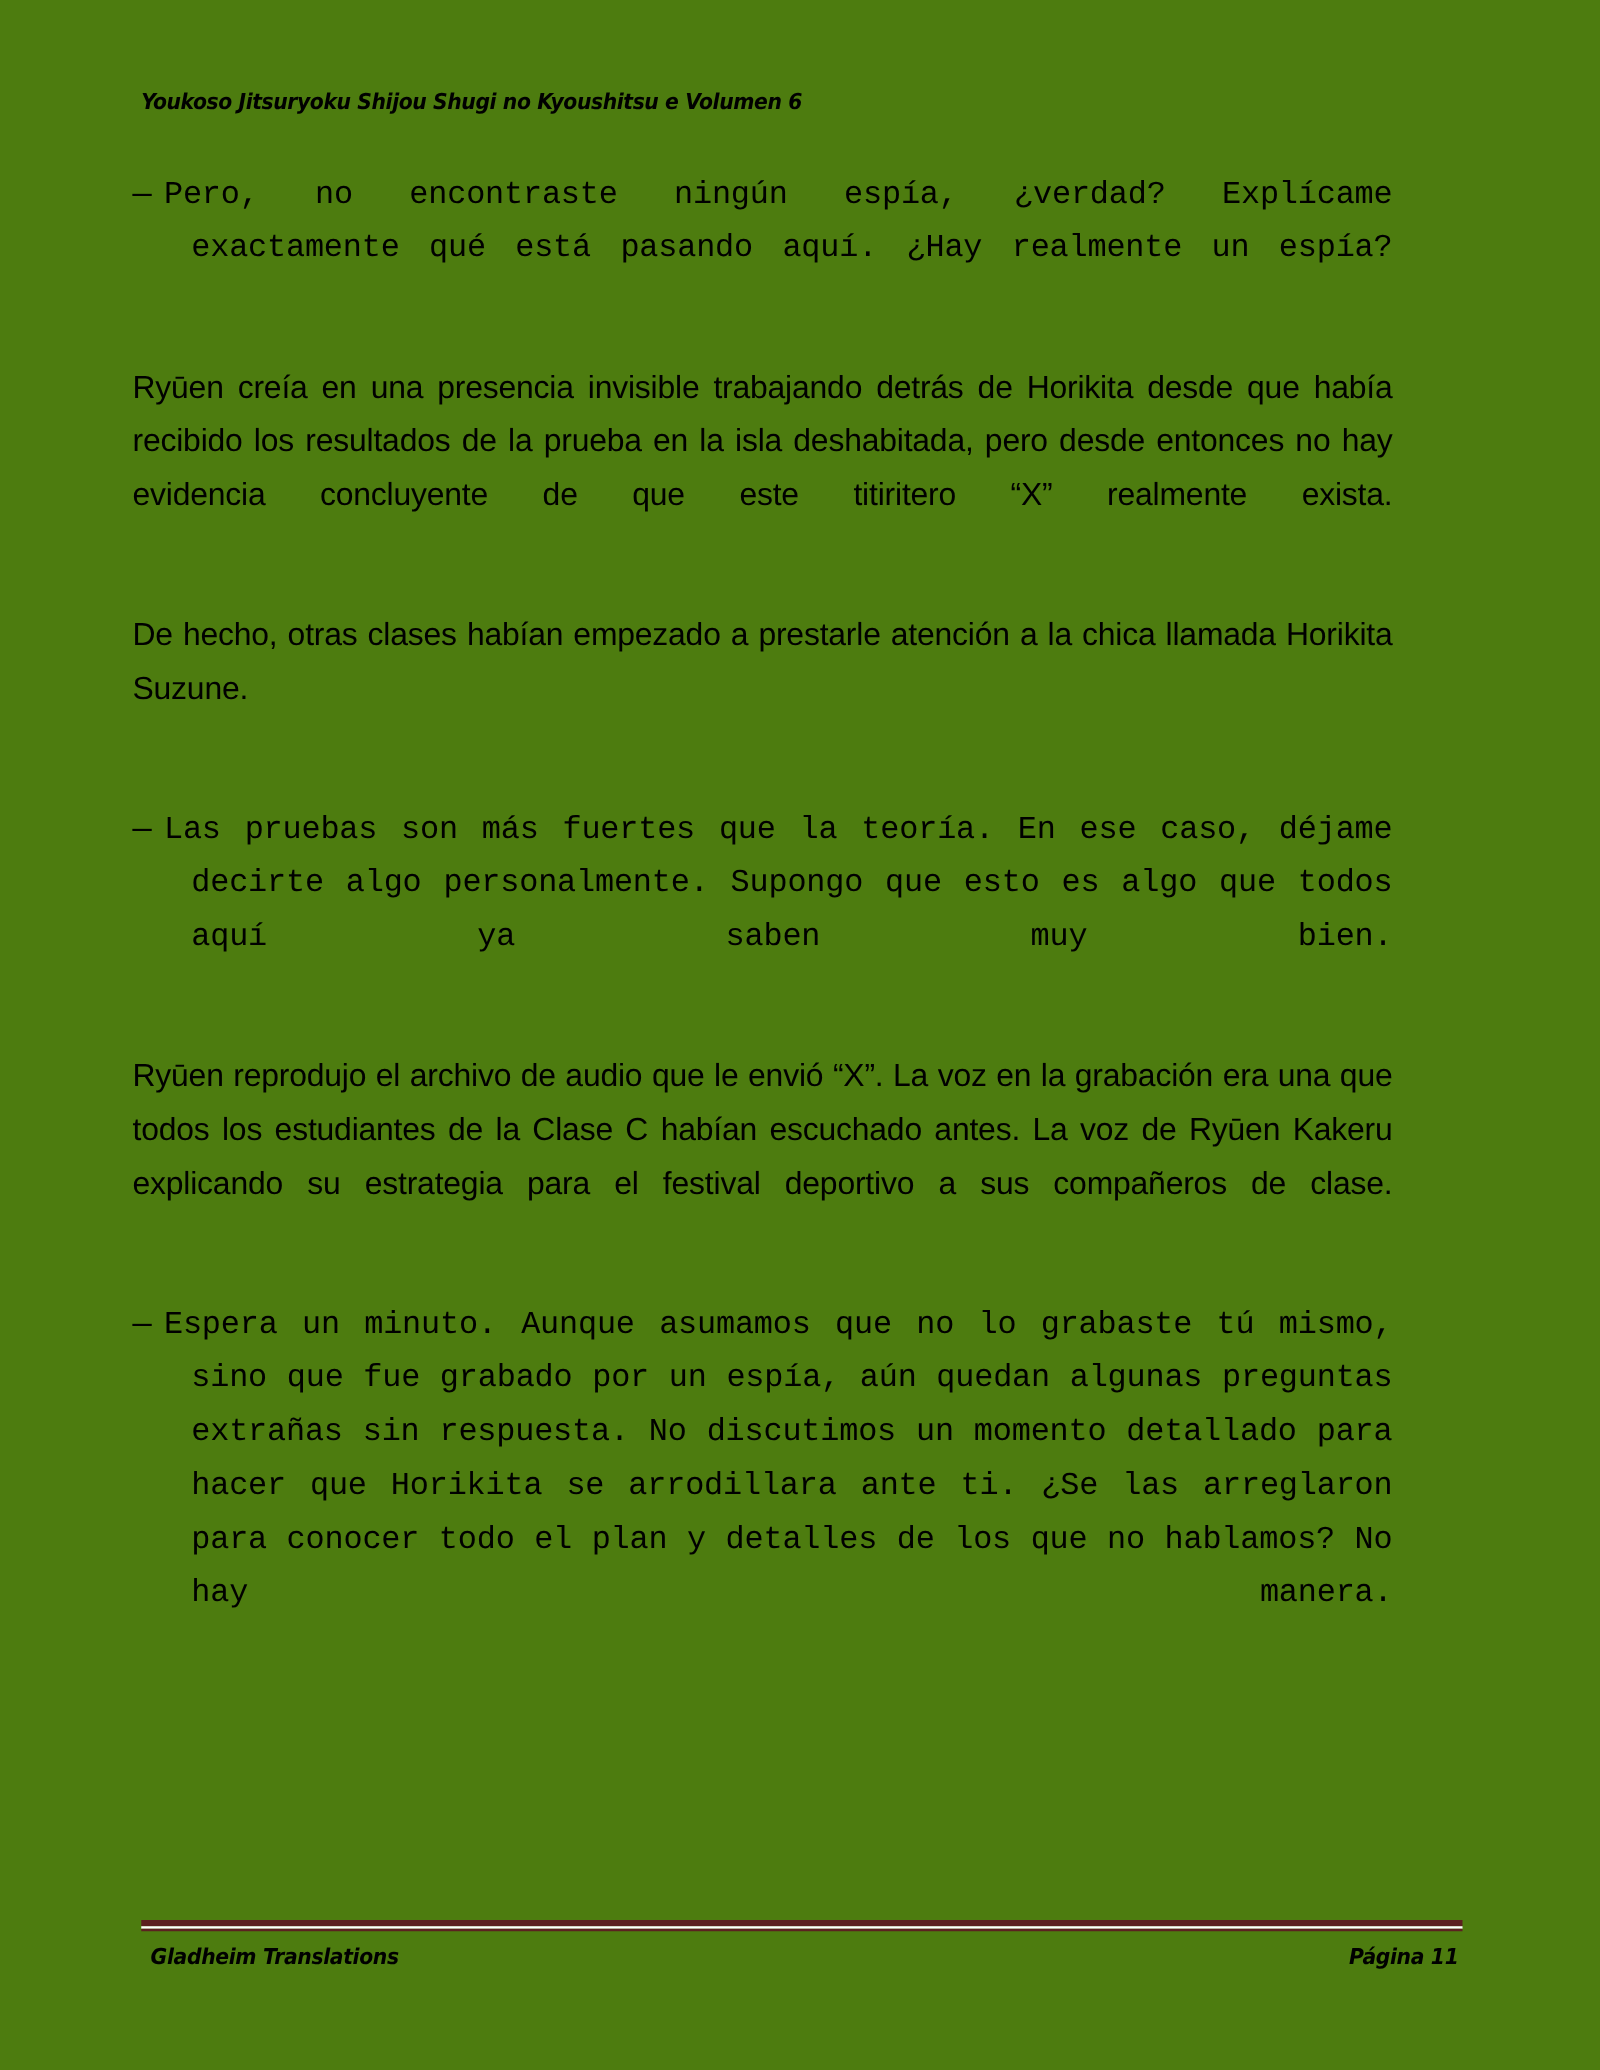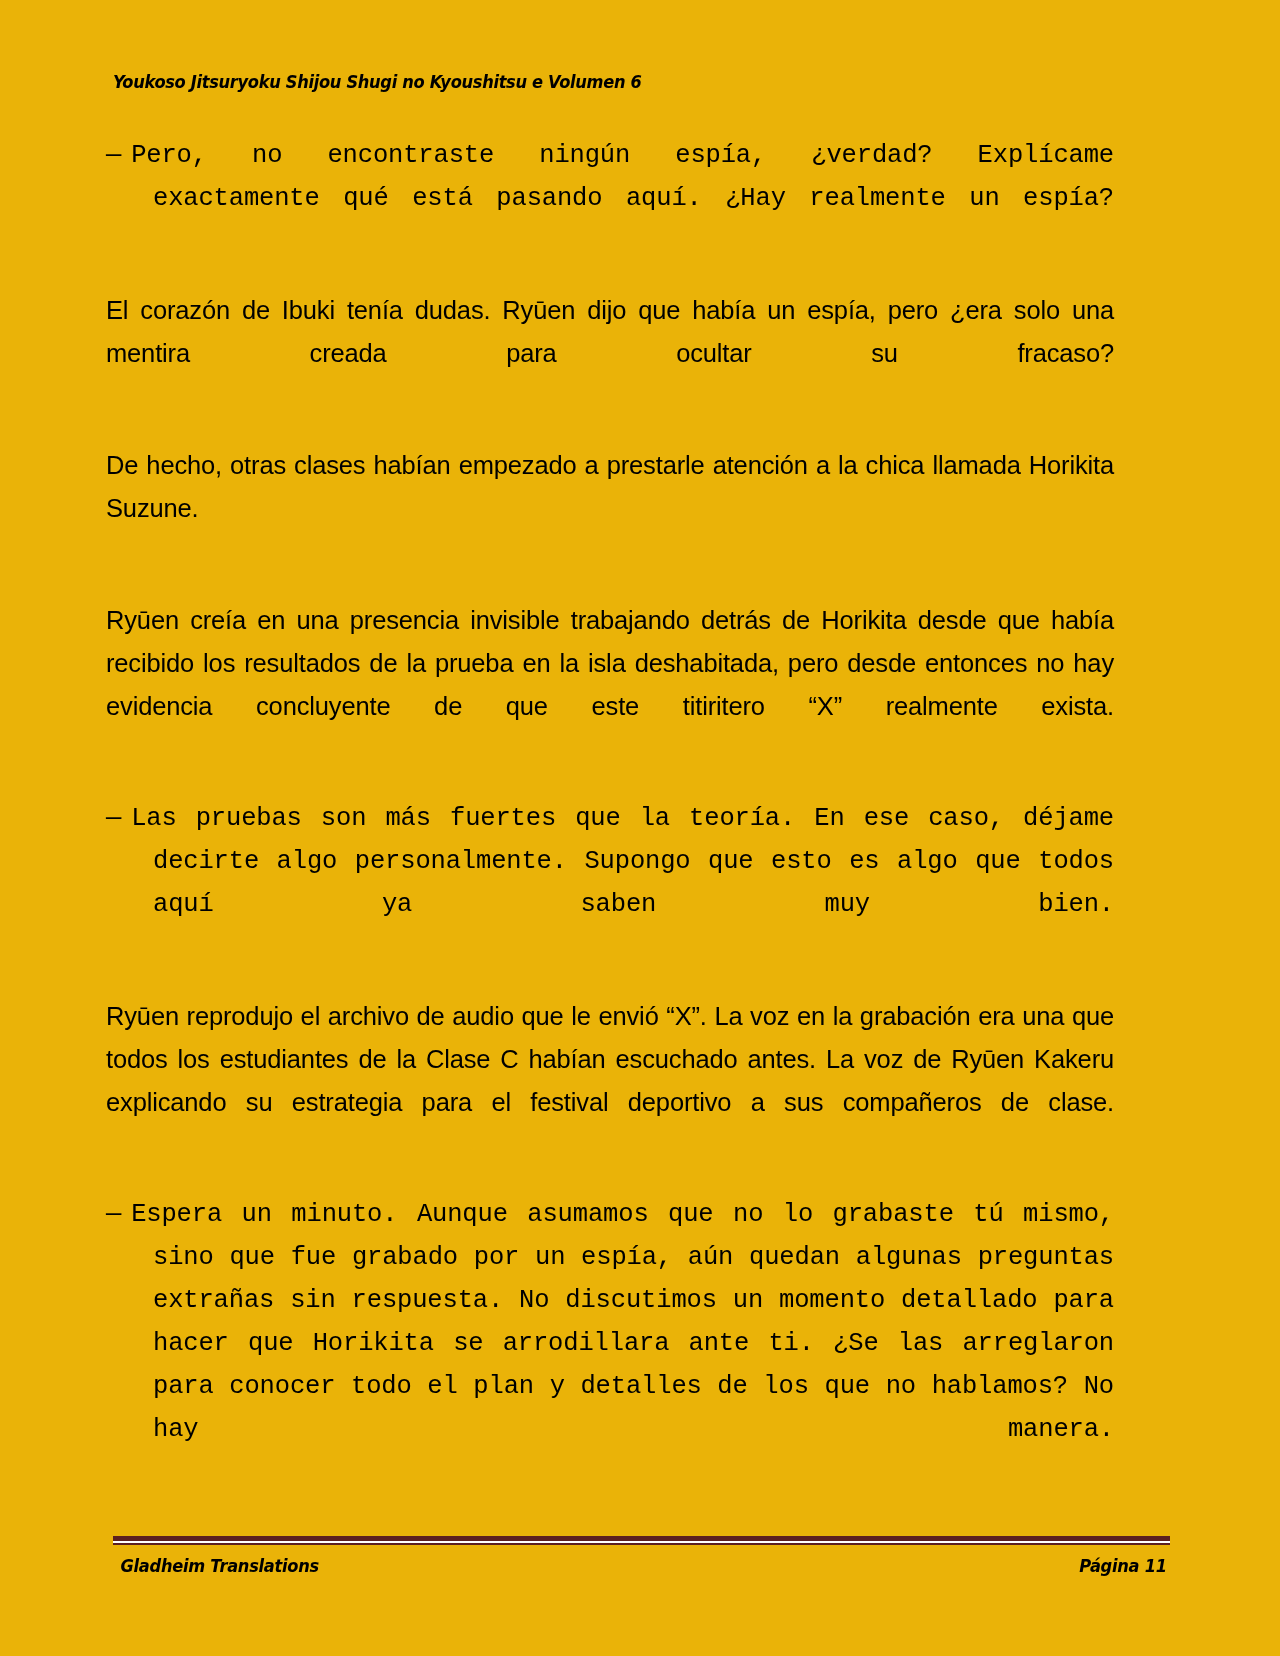"Youkoso Jitsuryoku Shijou Shugi no" #page { background: #eab308 -> #4d7c0f }
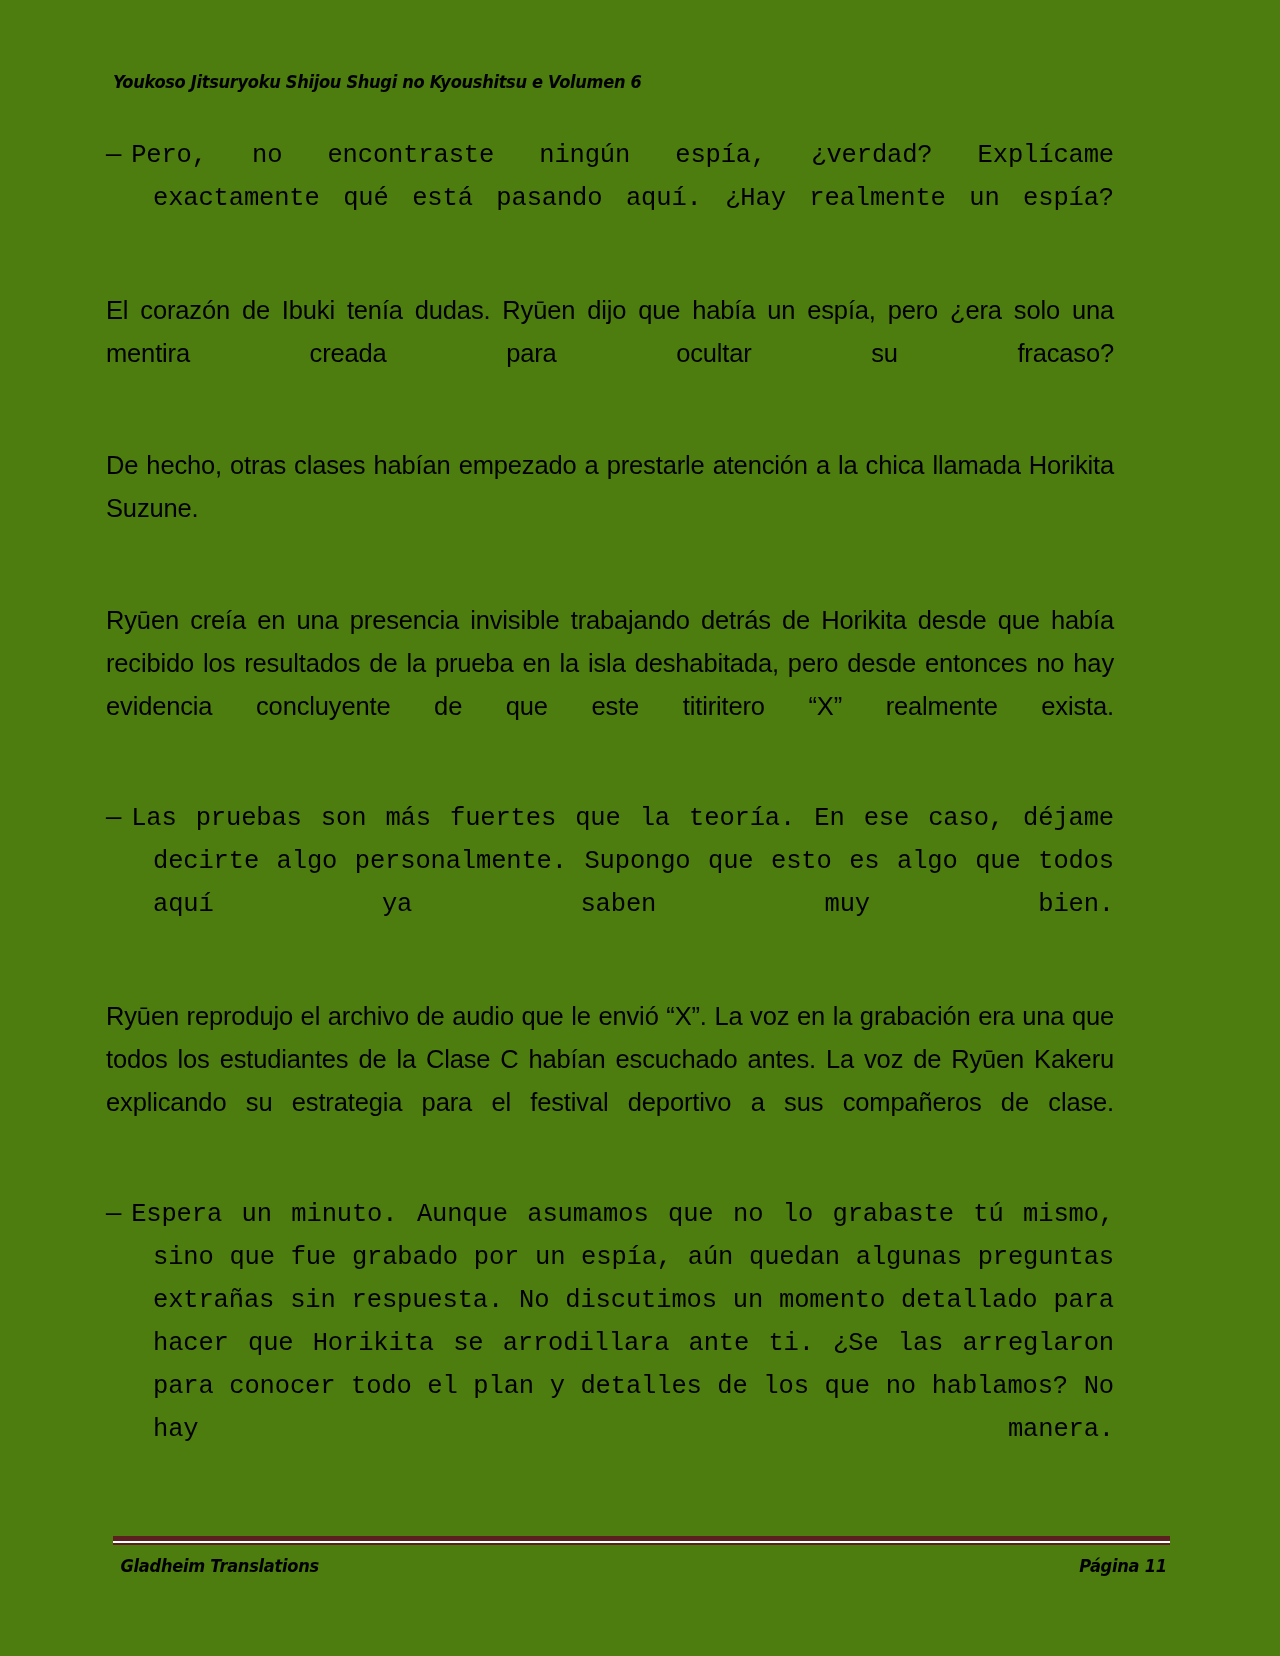"El corazón de Ibuki tenía" p.para { html: <p>El corazón de Ibuki tenía dudas. Ryūen dijo que había un espía, pero ¿era solo una mentira creada para ocultar su fracaso?</p> -> none }
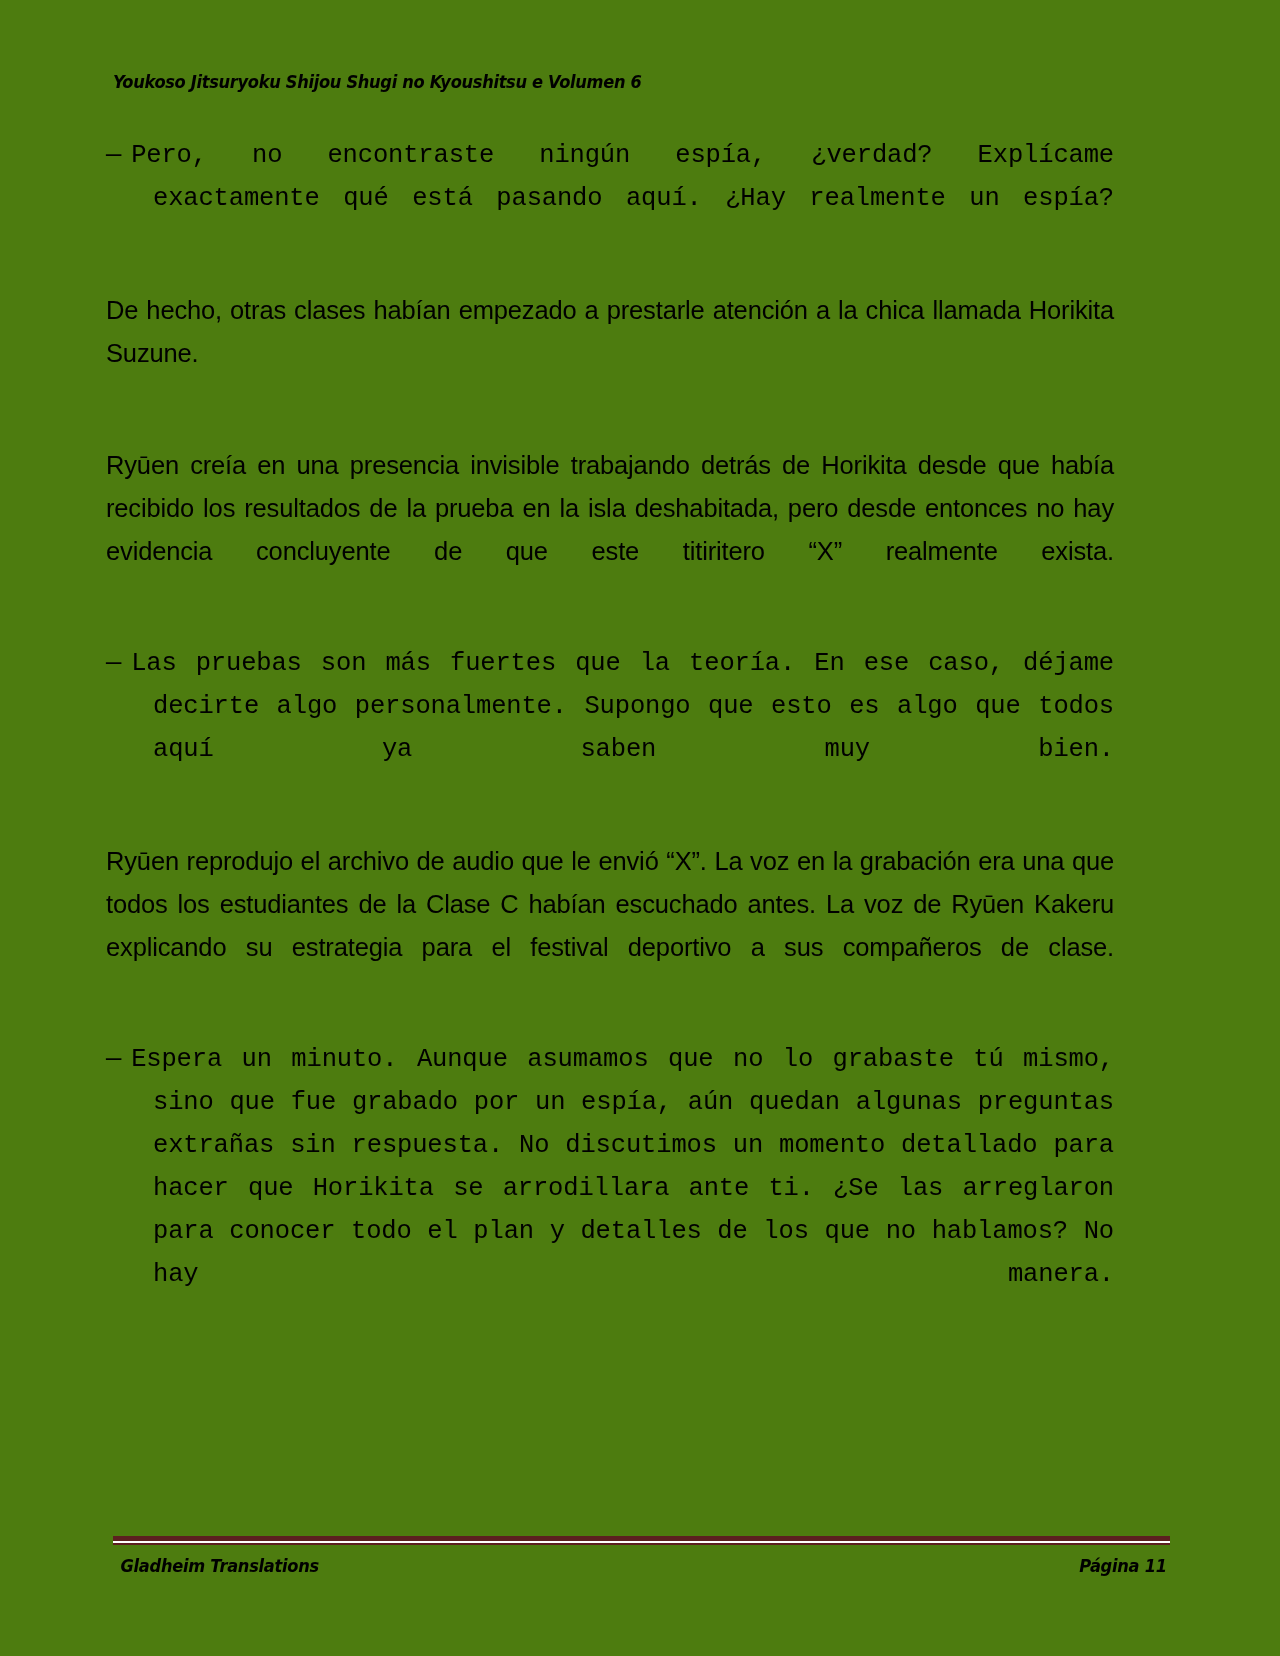"De hecho, otras clases habían" p.para { order: before "Ryūen creía en una presencia" -> after "Ryūen creía en una presencia" }
